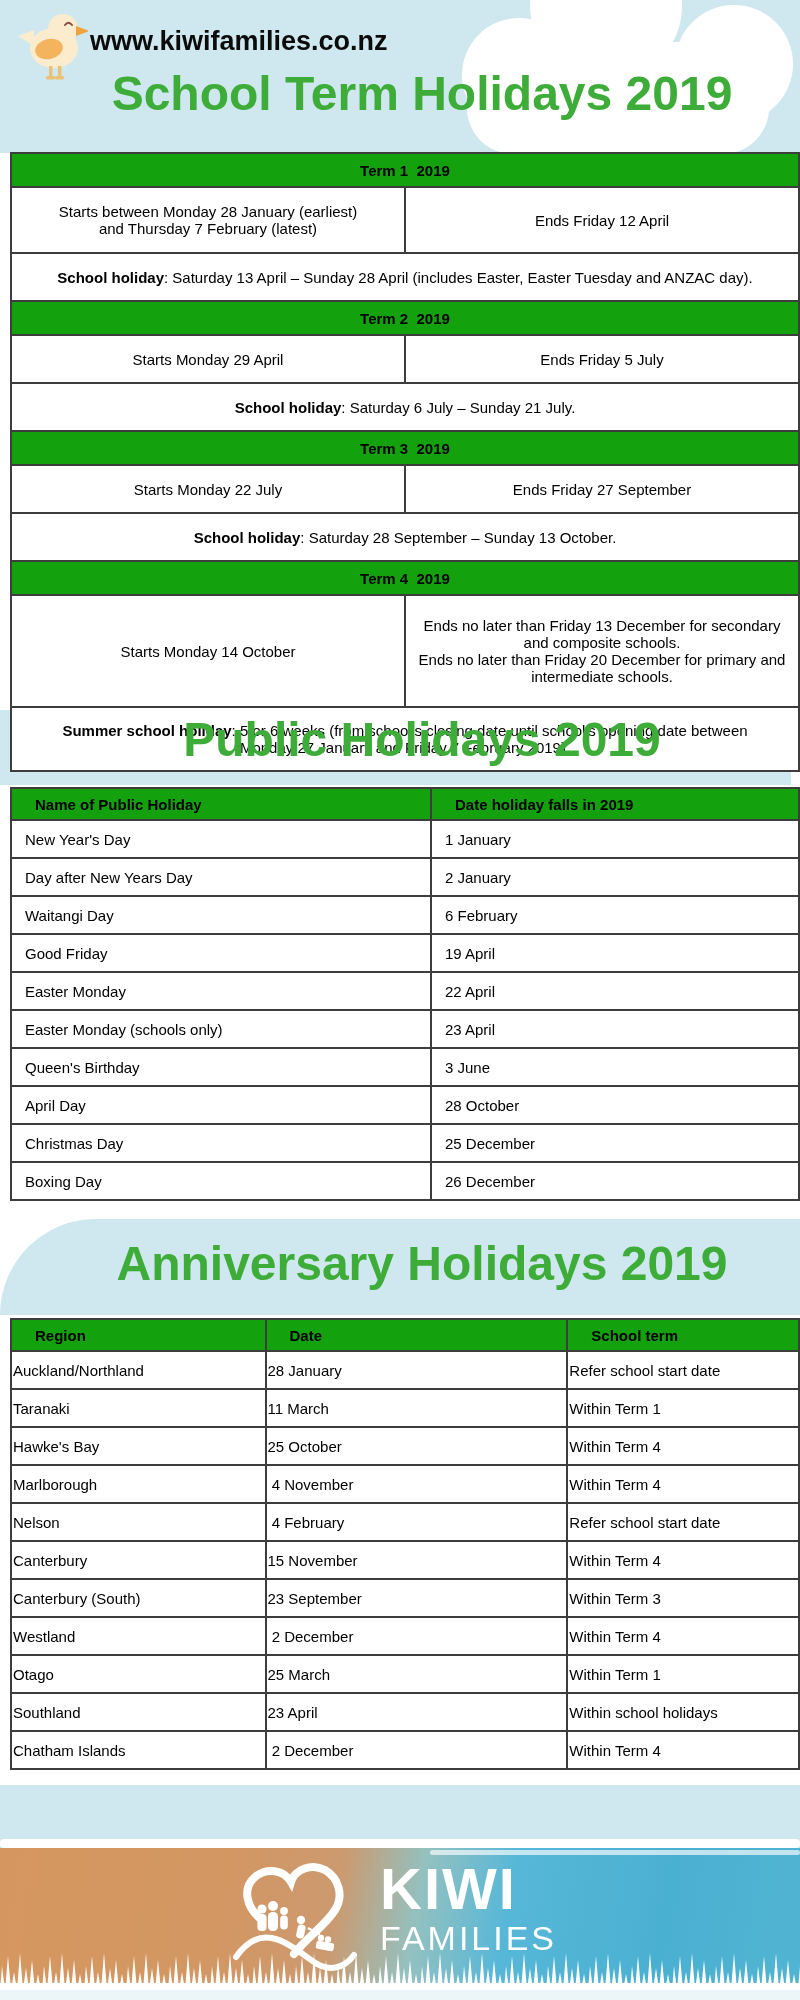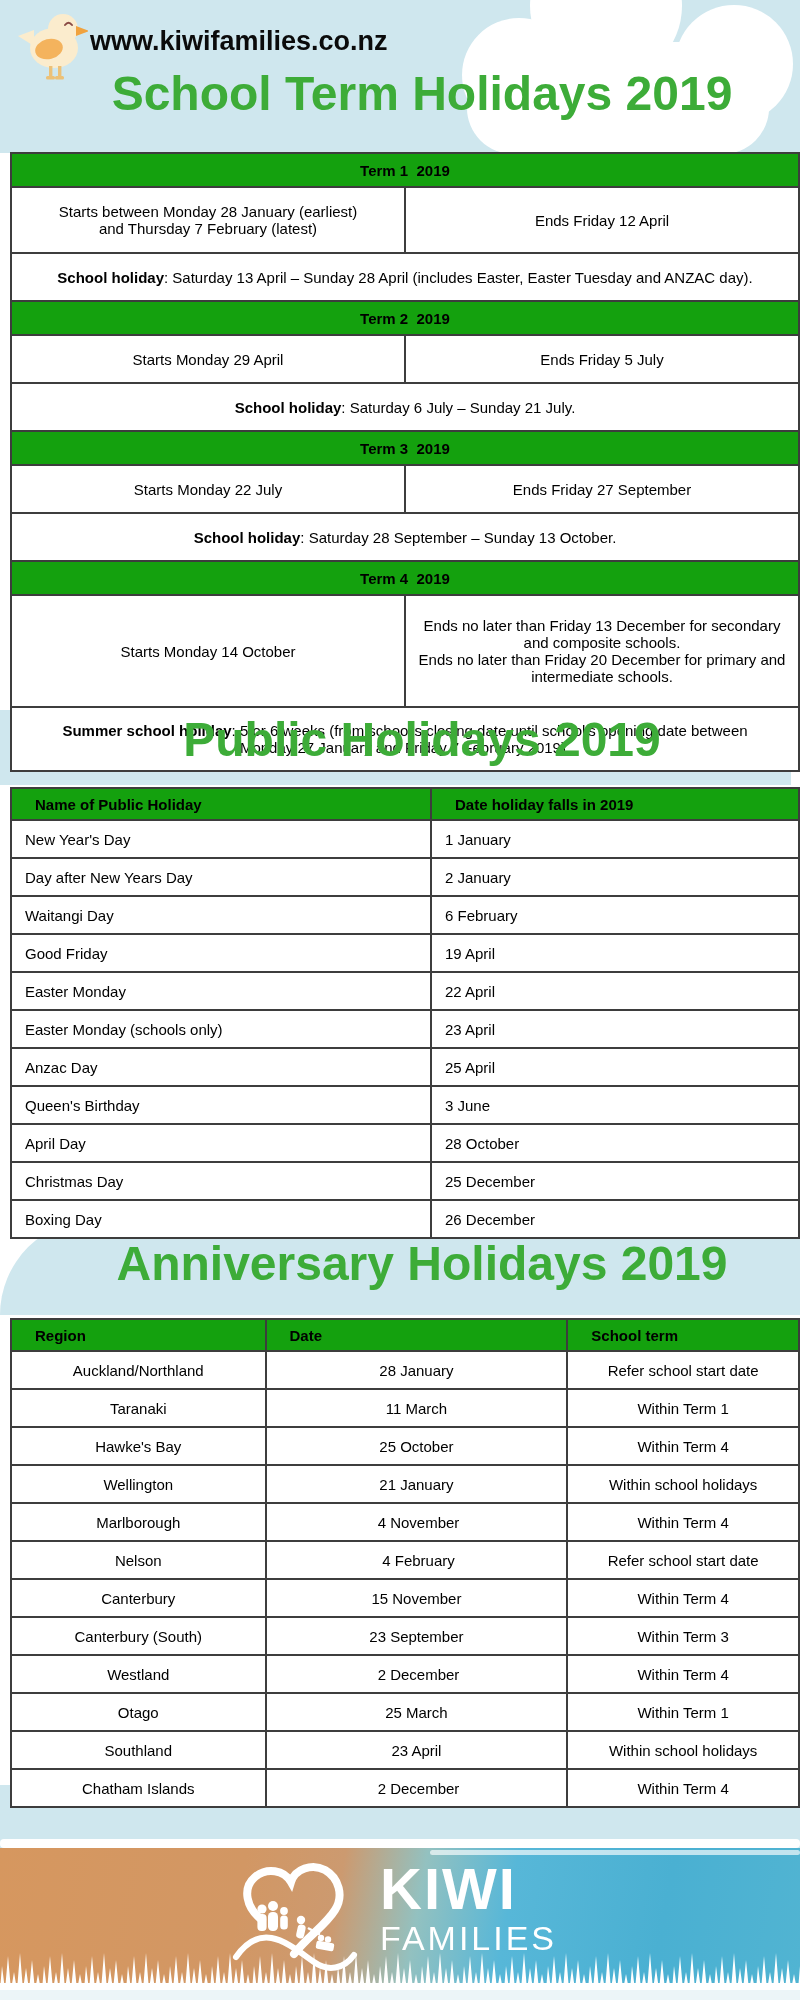"Anzac Day" tr { html: <tr> <td>Anzac Day</td> <td>25 April</td> </tr> -> none }
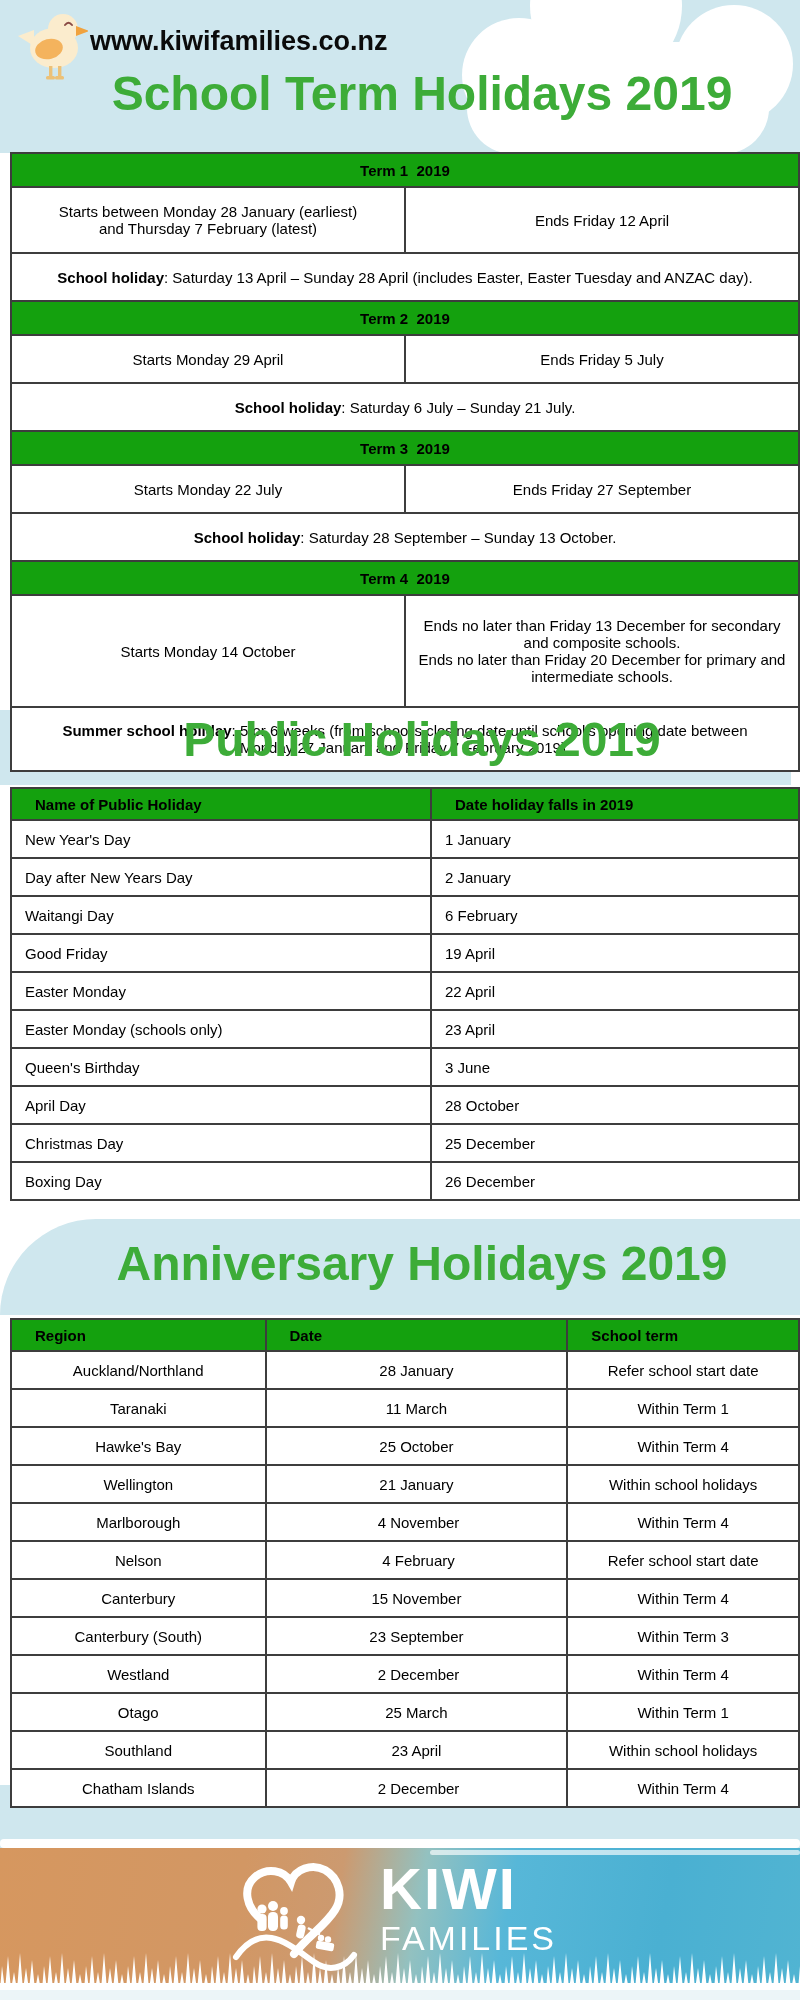"Auckland/Northland" .t-ann td { text-align: center -> none }
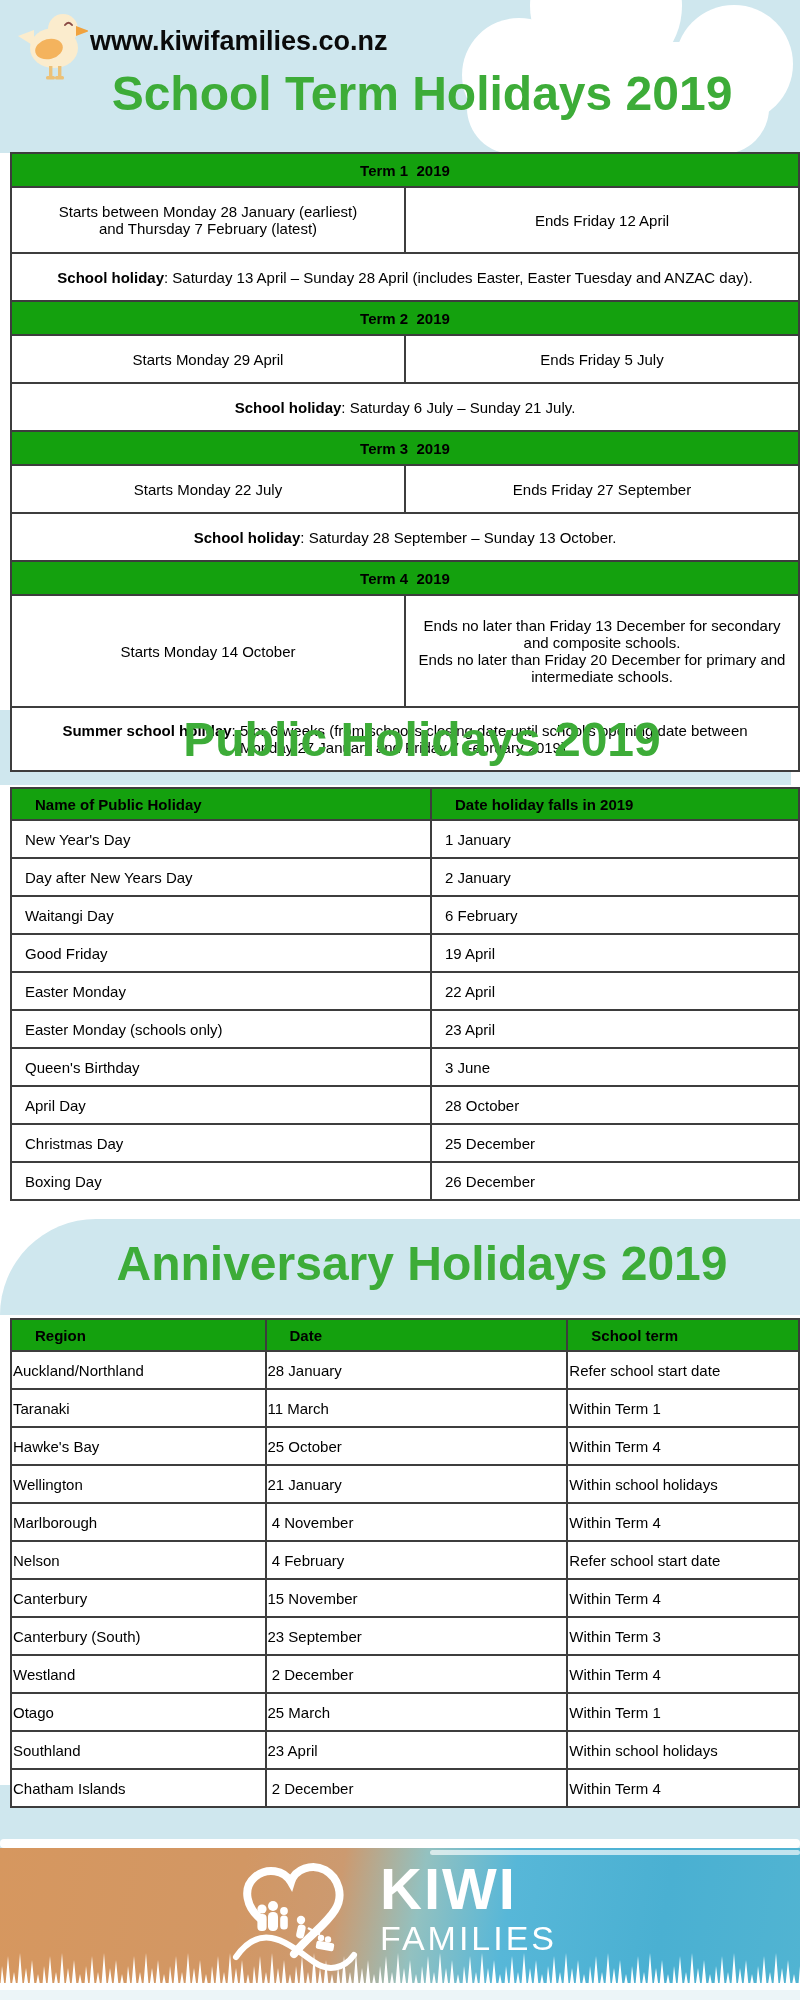"Wellington" tr { html: <tr> <td>Wellington</td> <td>21 January</td> <td>Within school holidays</td> </tr> -> none }
